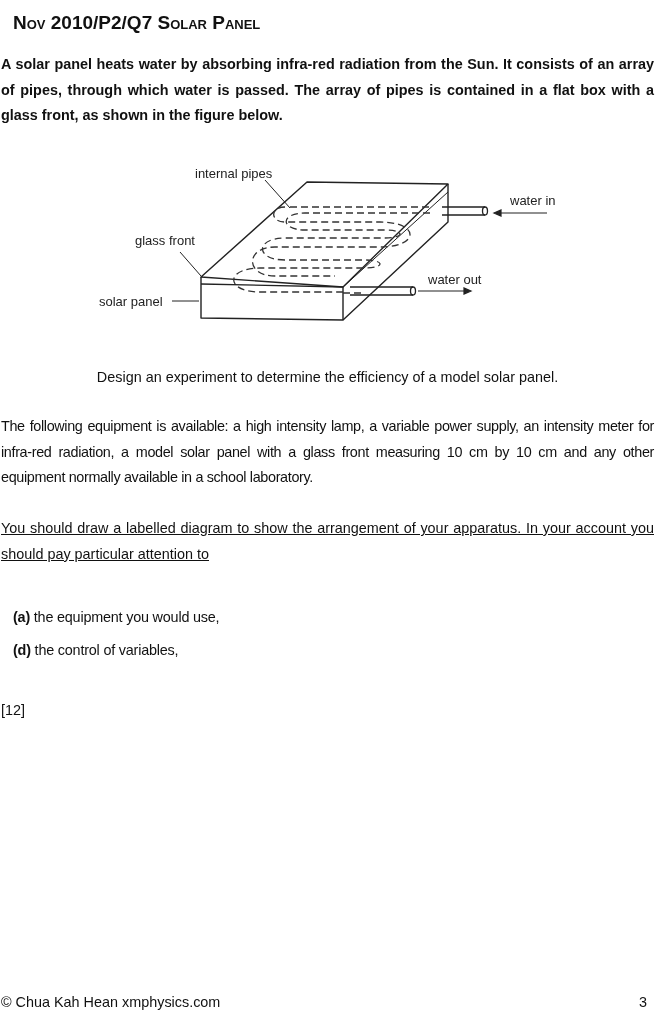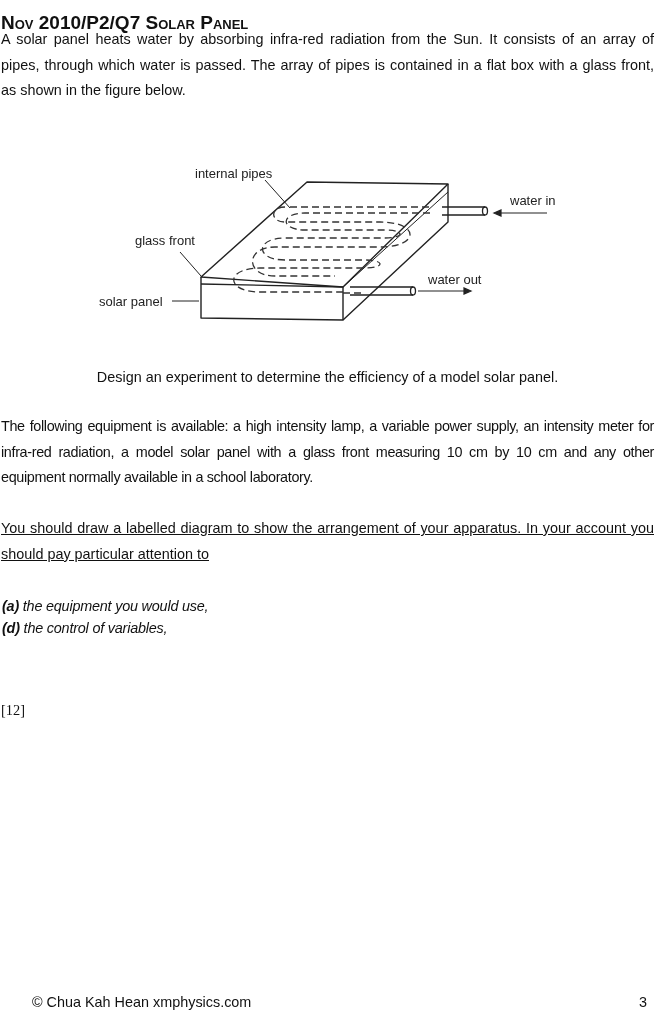"Nov 2010/P2/Q7 Solar Panel" .title { padding-left: none -> 12px }
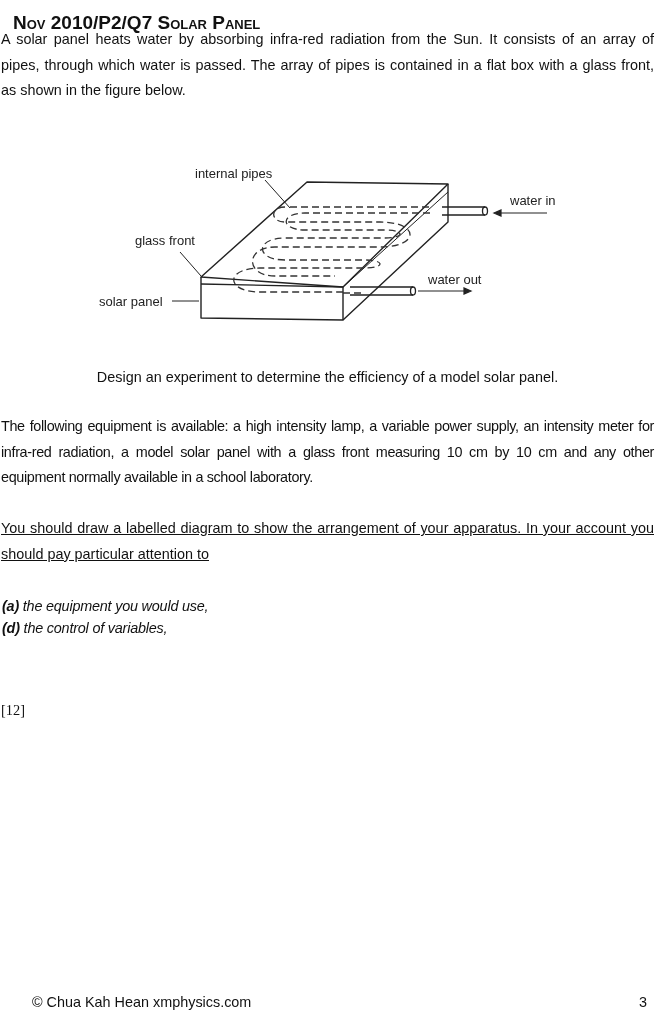"A solar panel heats water" .p1 { font-weight: none -> bold; top: 27px -> 52px }
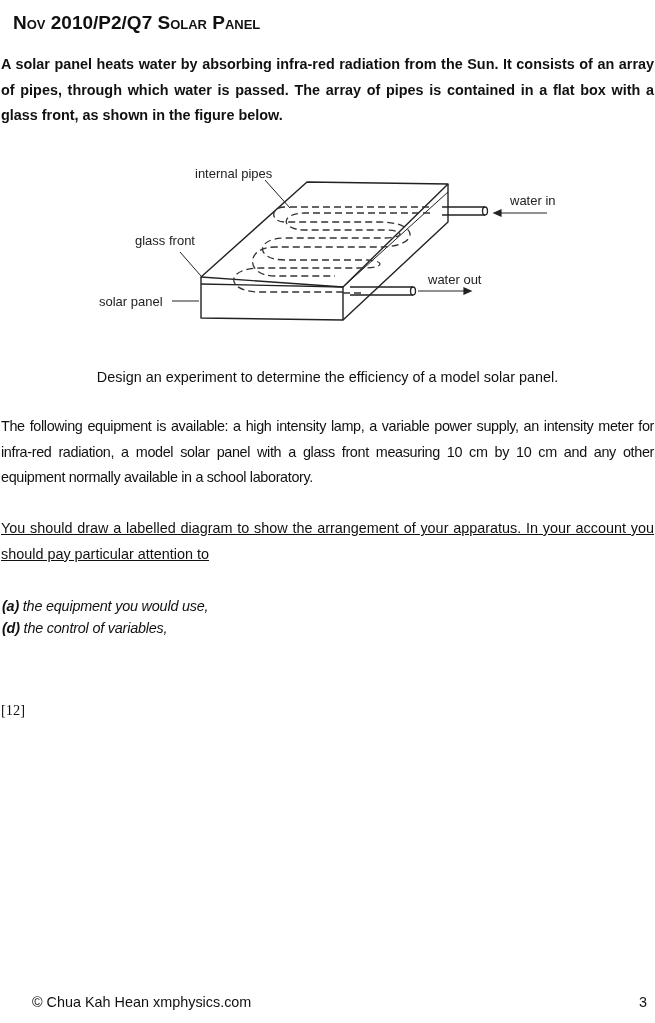"(a) the equipment you would" .list li { font-style: italic -> none; margin: 1px -> 12px }
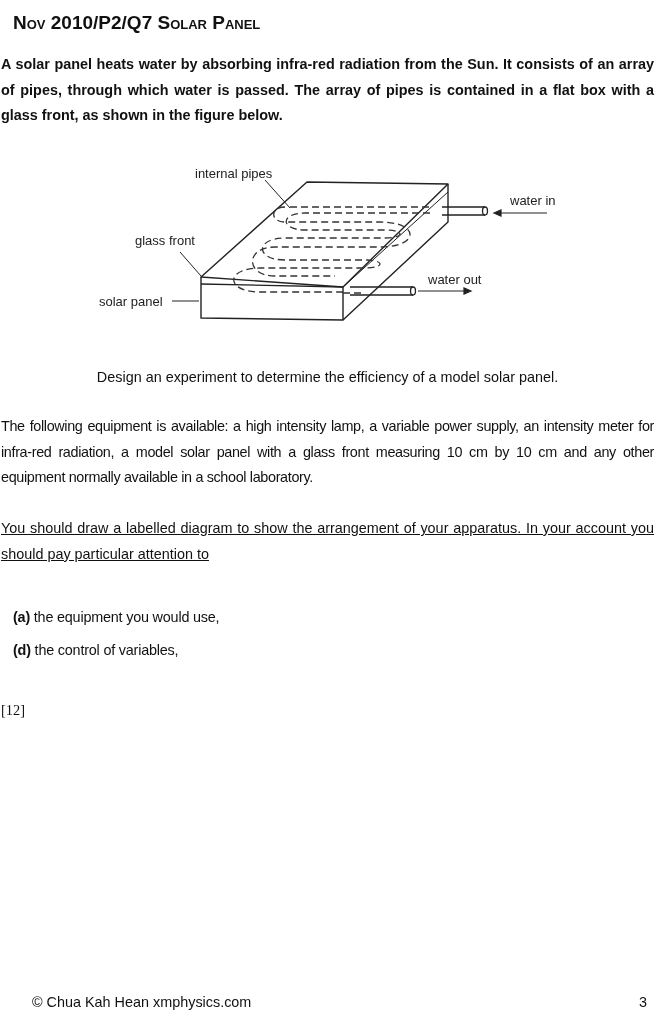"[12]" .marks { font-family: Liberation Serif, serif -> none }
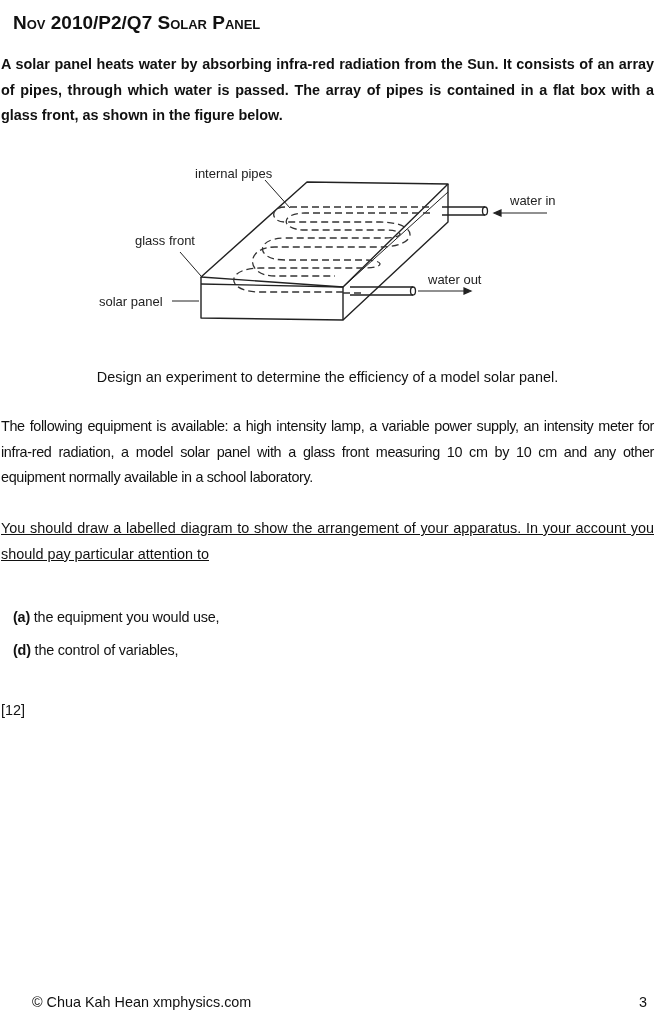"© Chua Kah Hean xmphysics.com" .footer-left { padding-left: 31px -> none }
